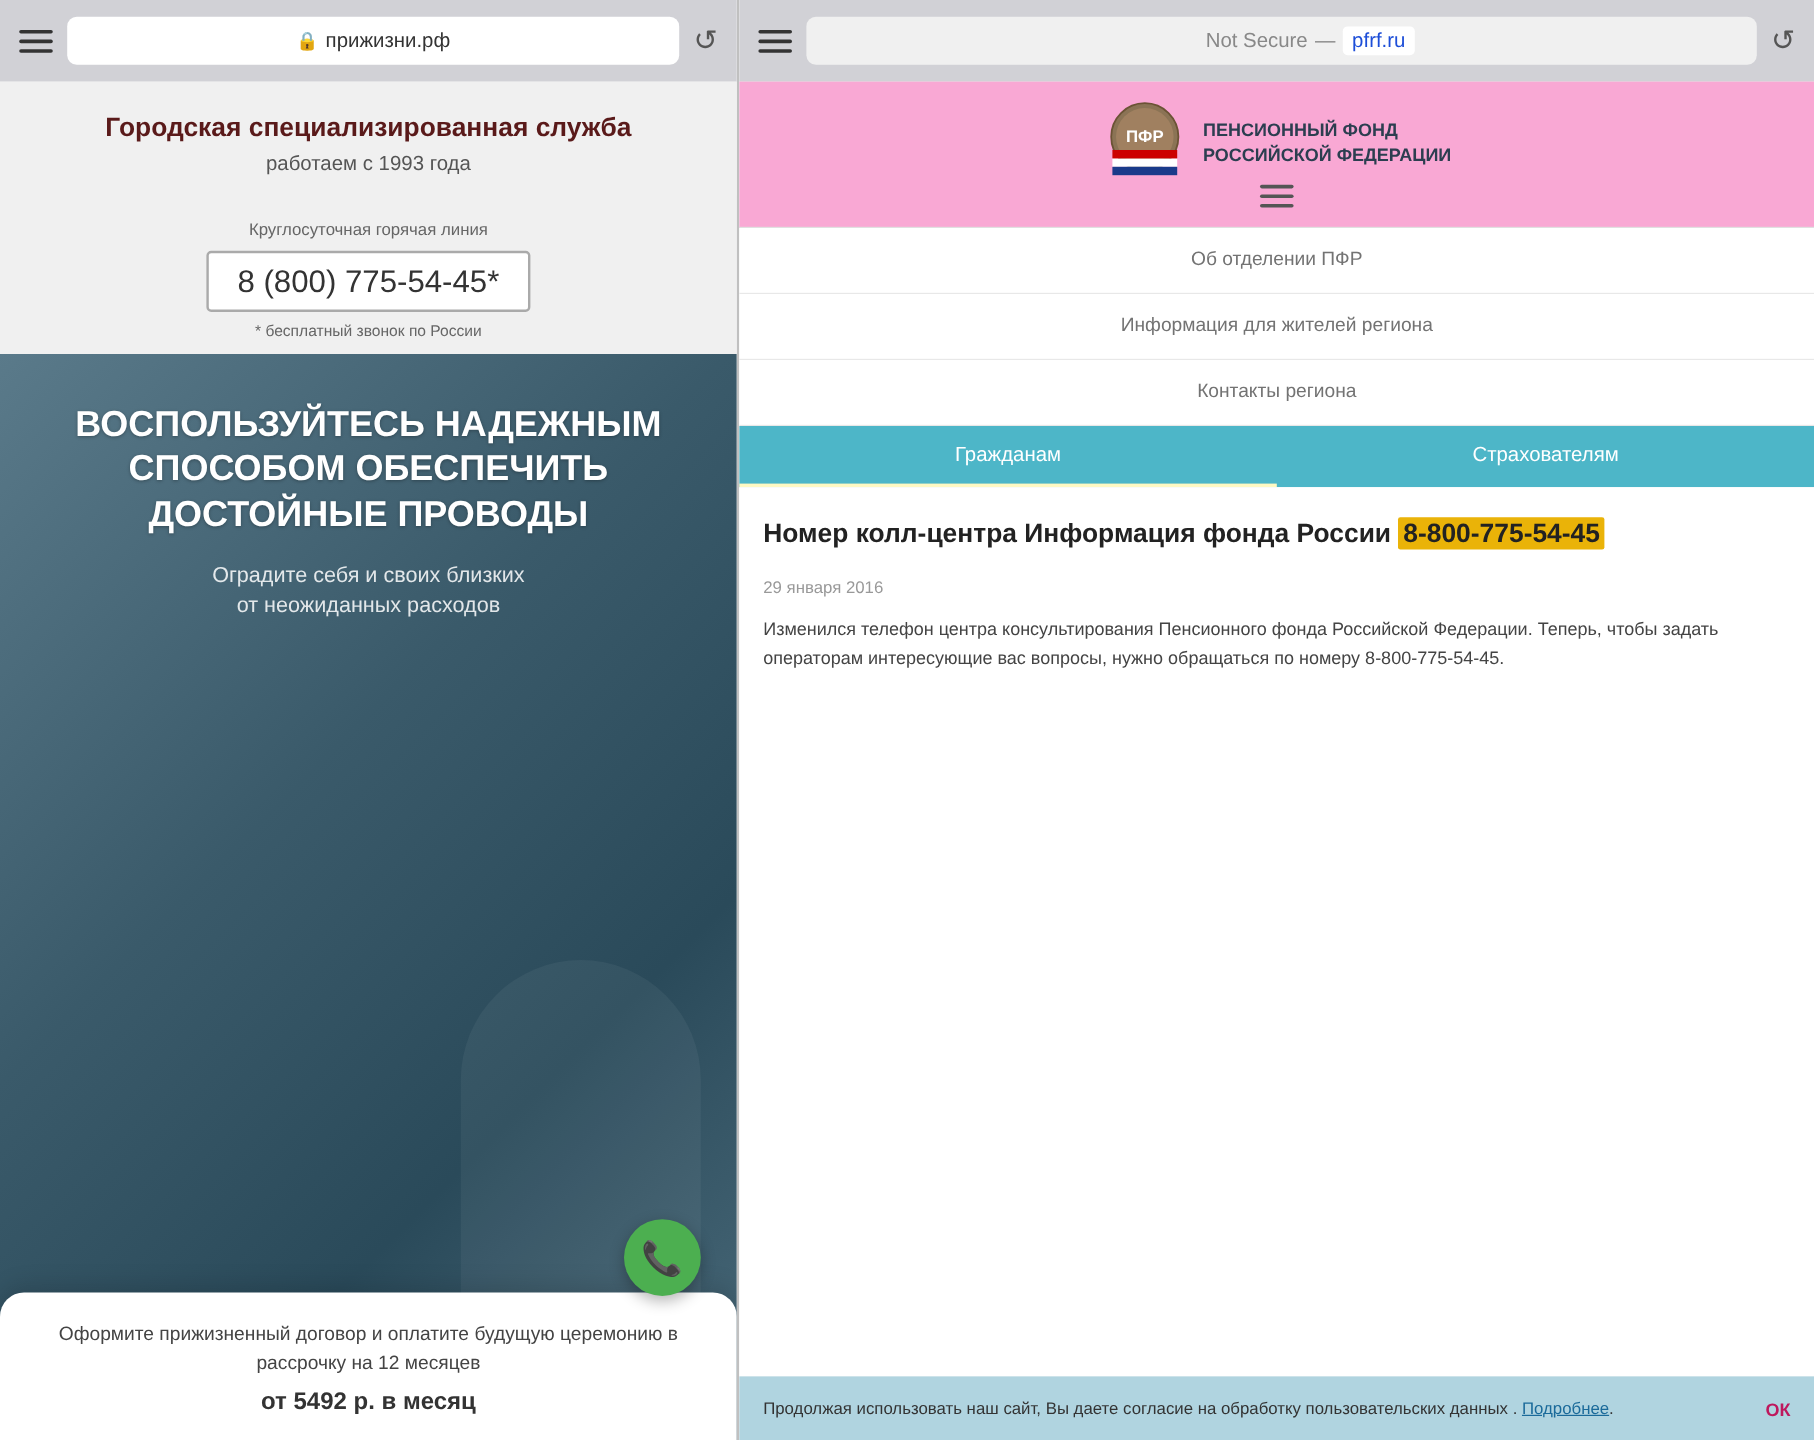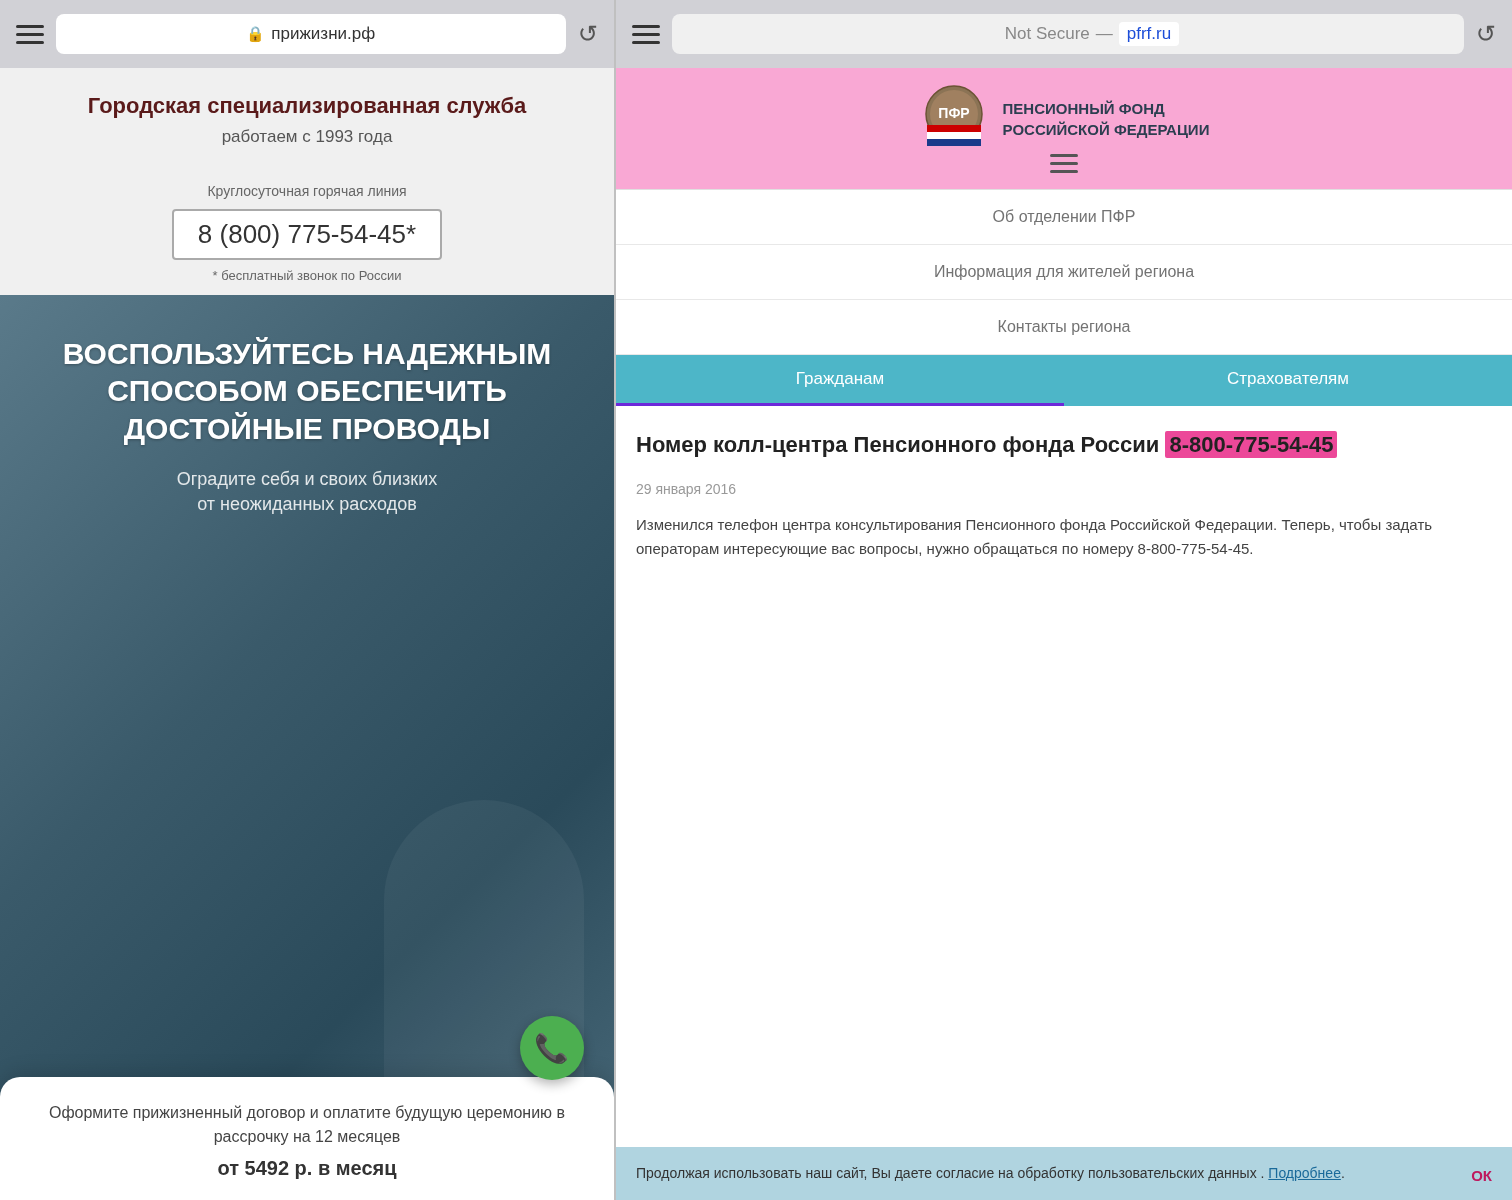"Гражданам" .tab-item.active { border-bottom: 3px solid #6d28d9 -> 3px solid #fef9c3 }
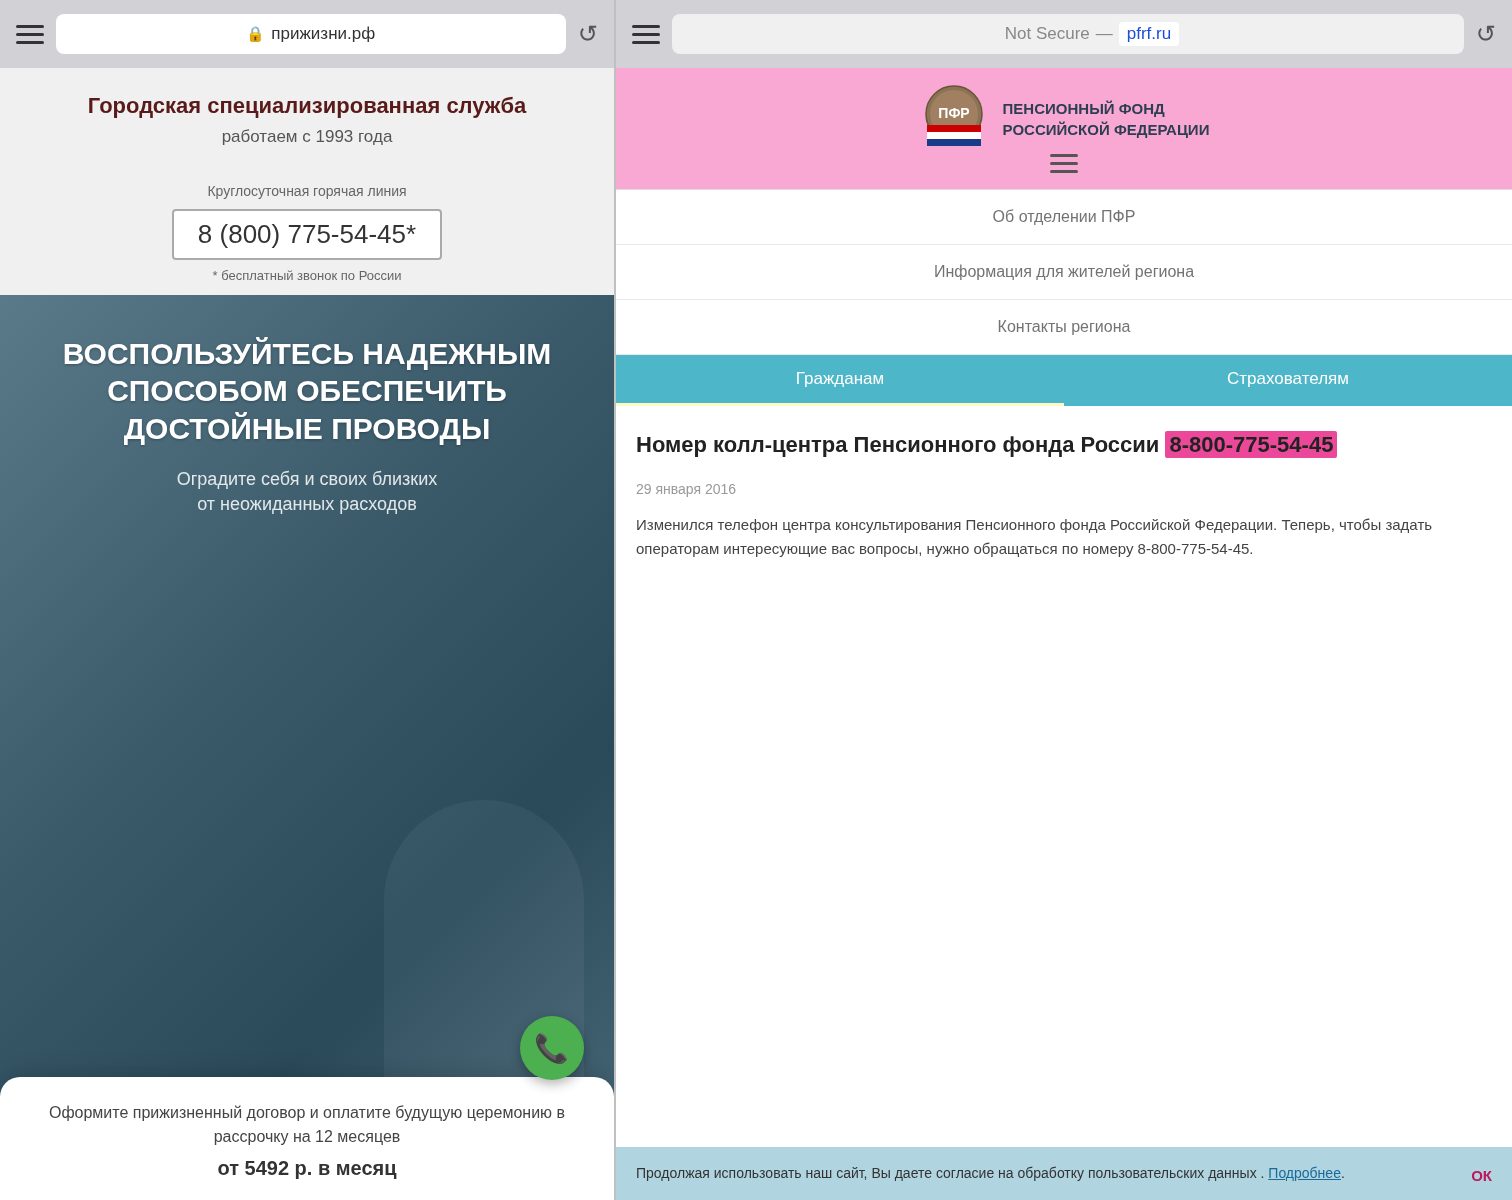"Номер колл-центра Пенсионного фонда" span { text: Пенсионного -> Информация }
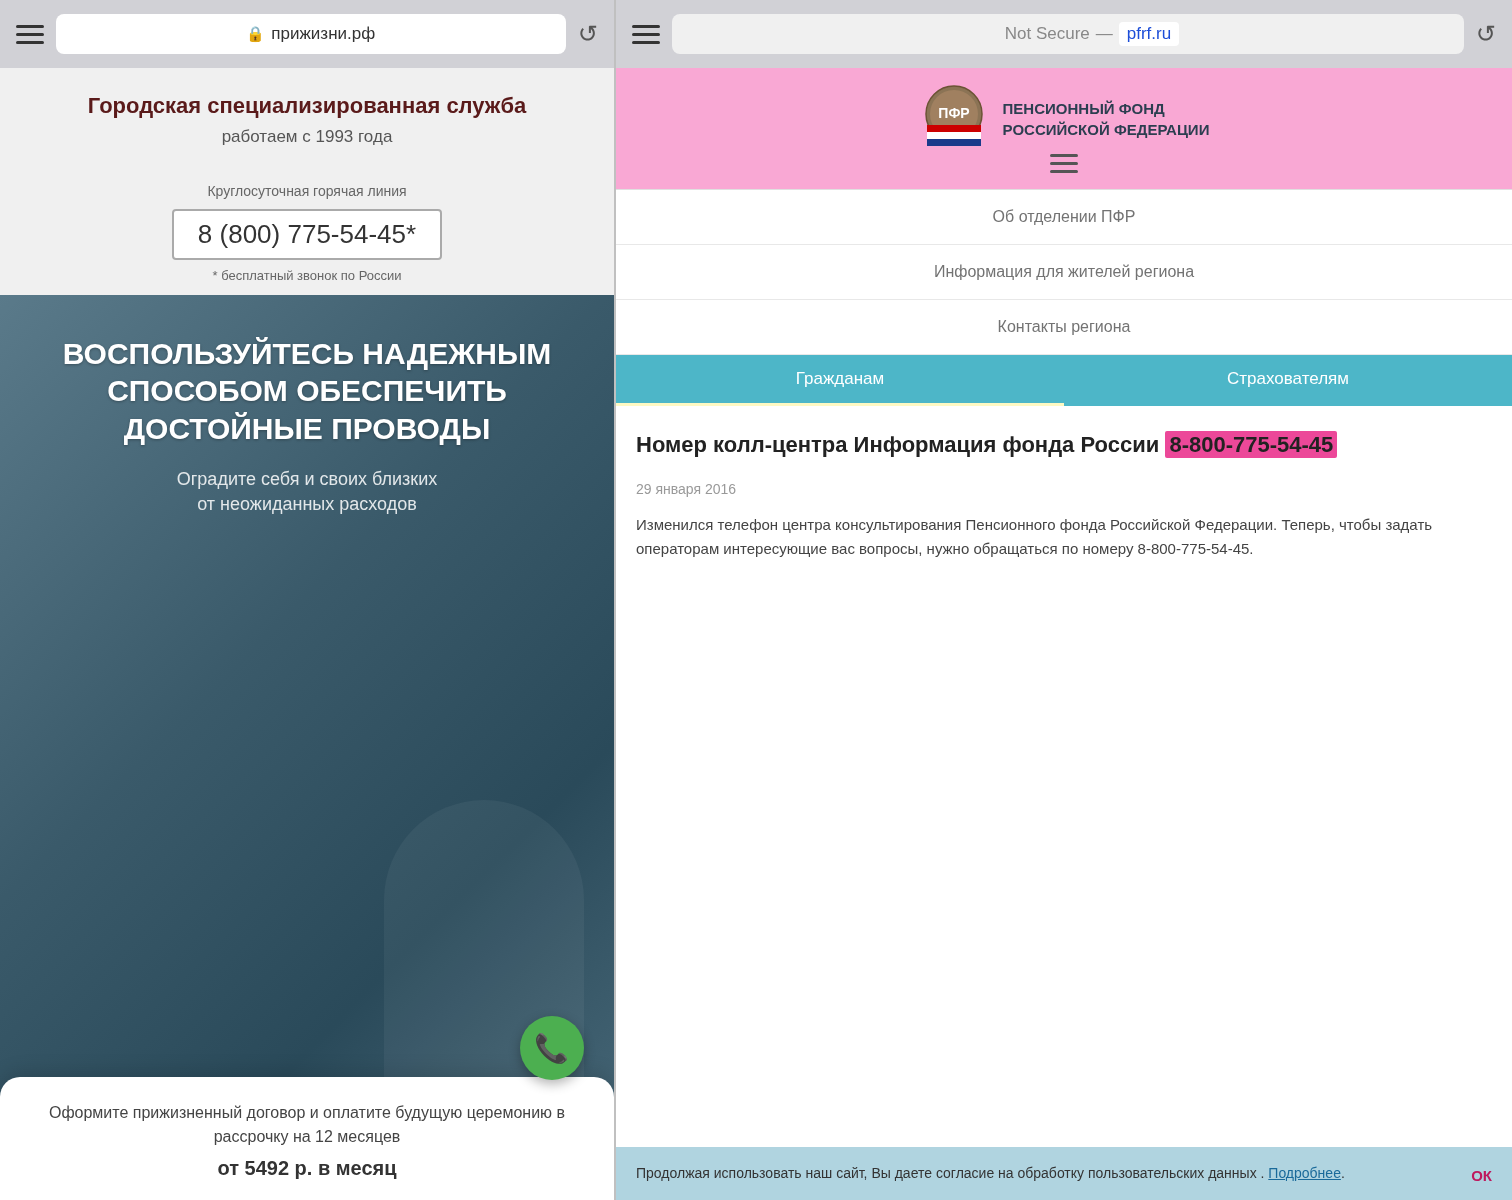"8-800-775-54-45" .article-title .highlight { background: #ec4899 -> #eab308 }
